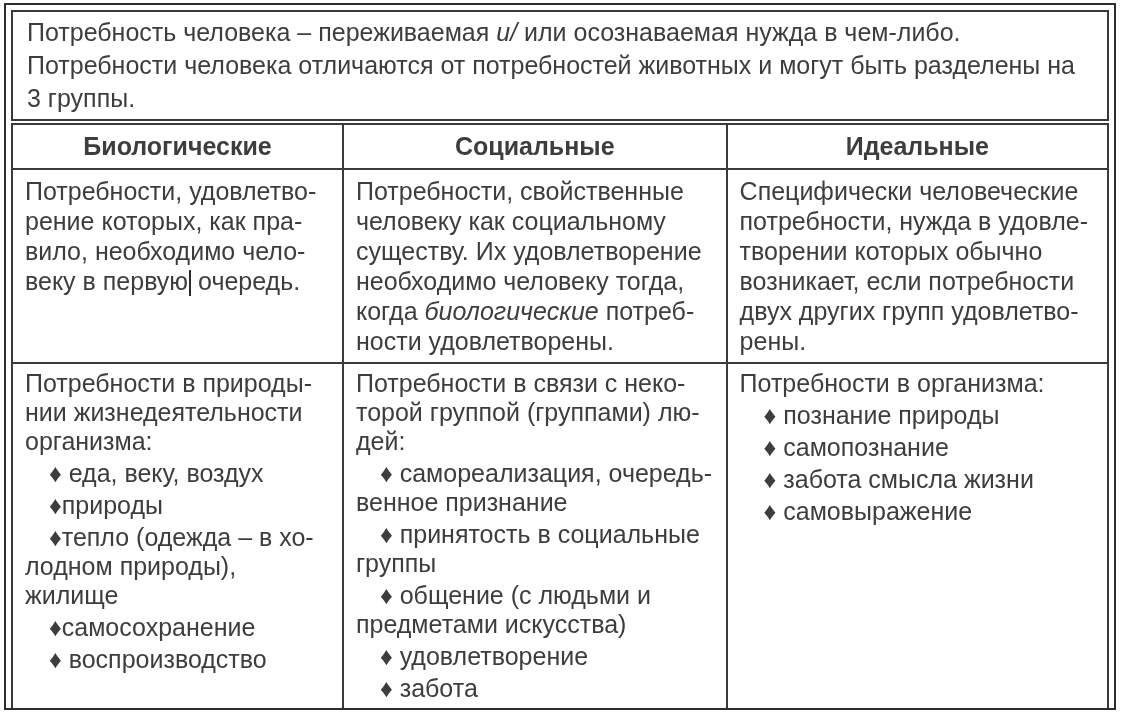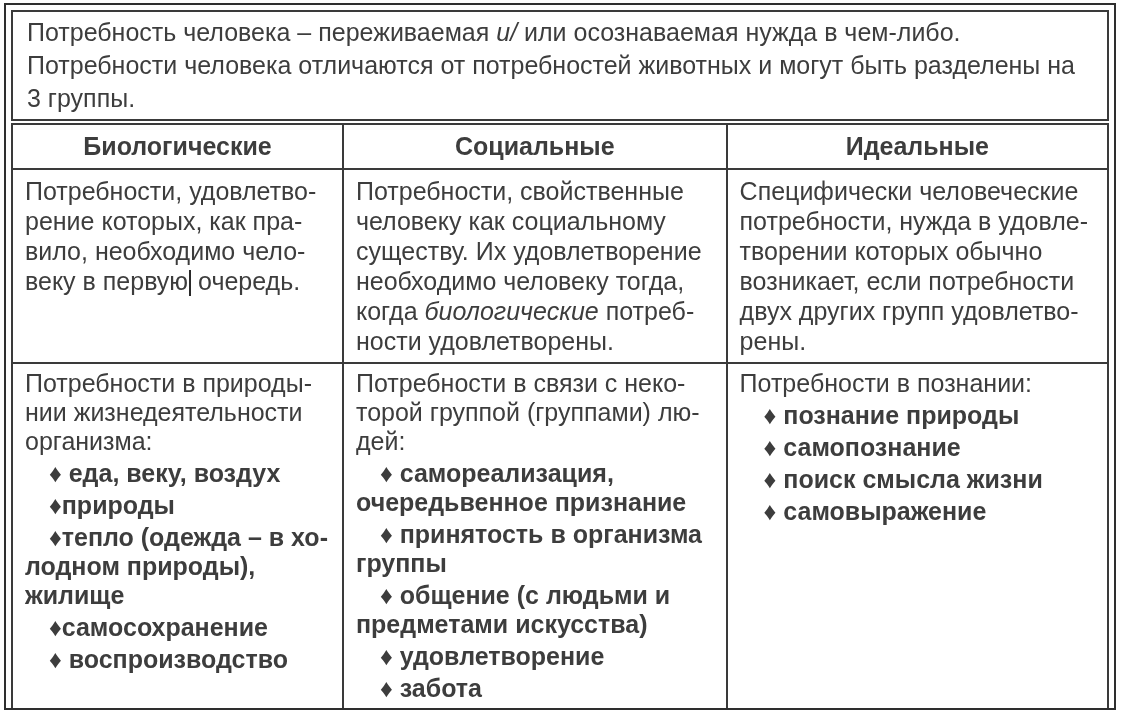"Потребности в познании:" p.intro { text: познании -> организма }
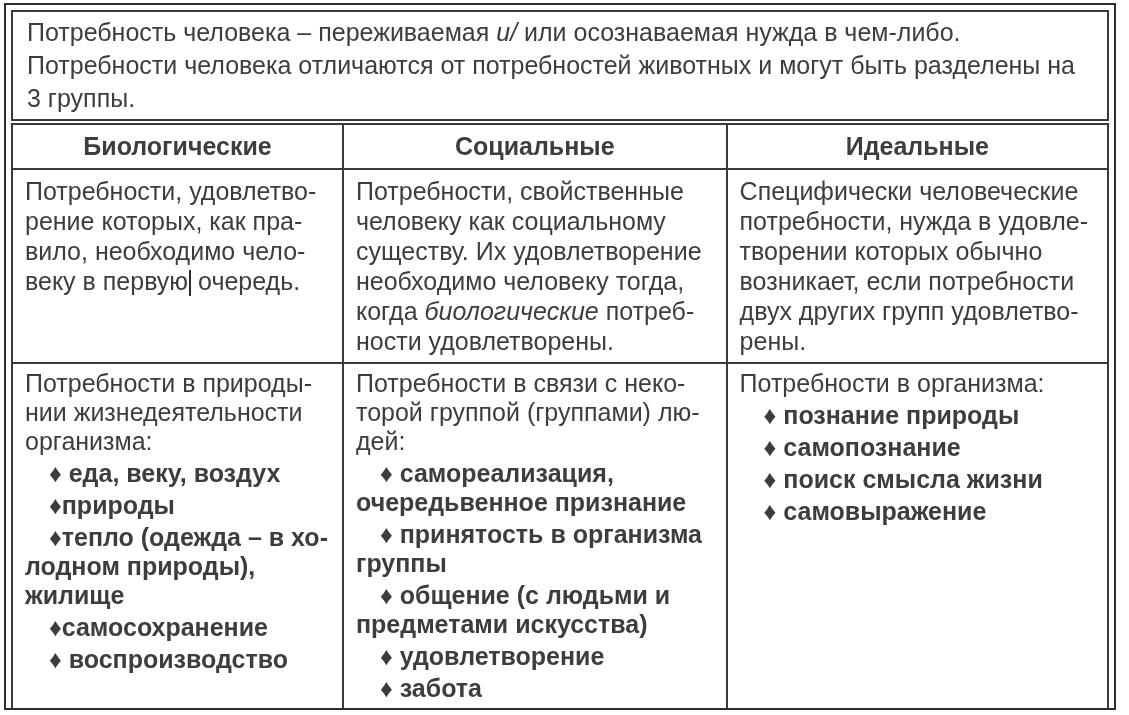"♦ познание природы" .item { font-weight: bold -> none }
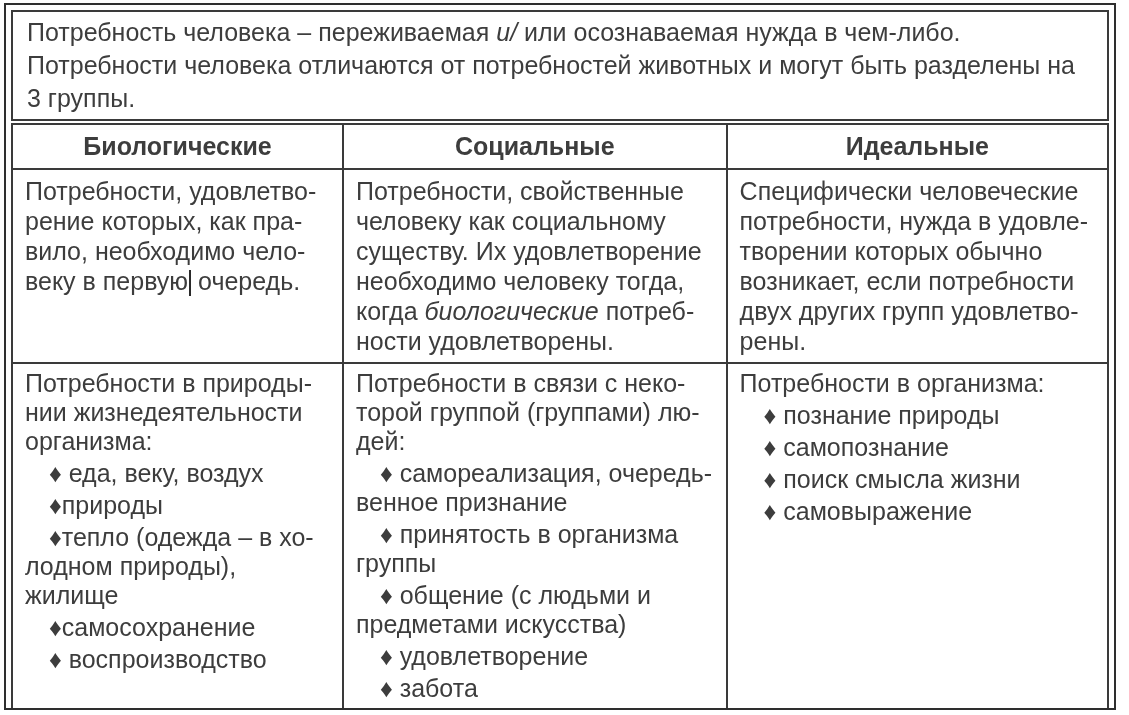"♦ поиск смысла жизни" div.item { text: поиск -> забота }
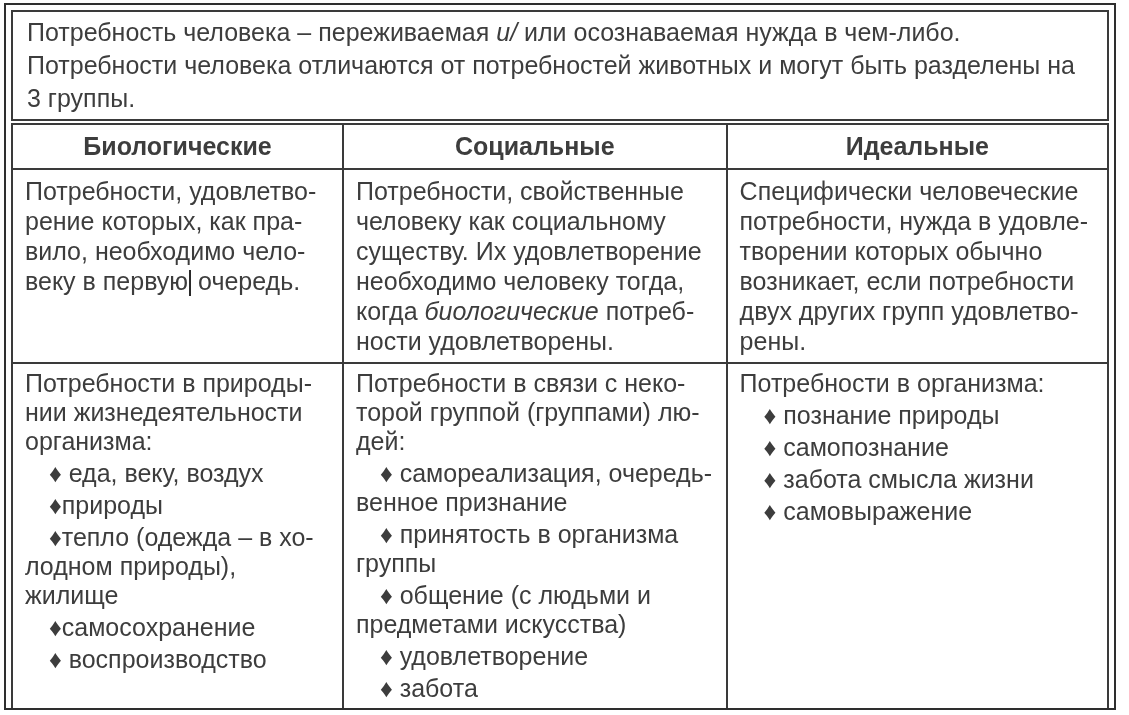"♦ принятость в организма группы" div.item { text: организма -> социальные }
